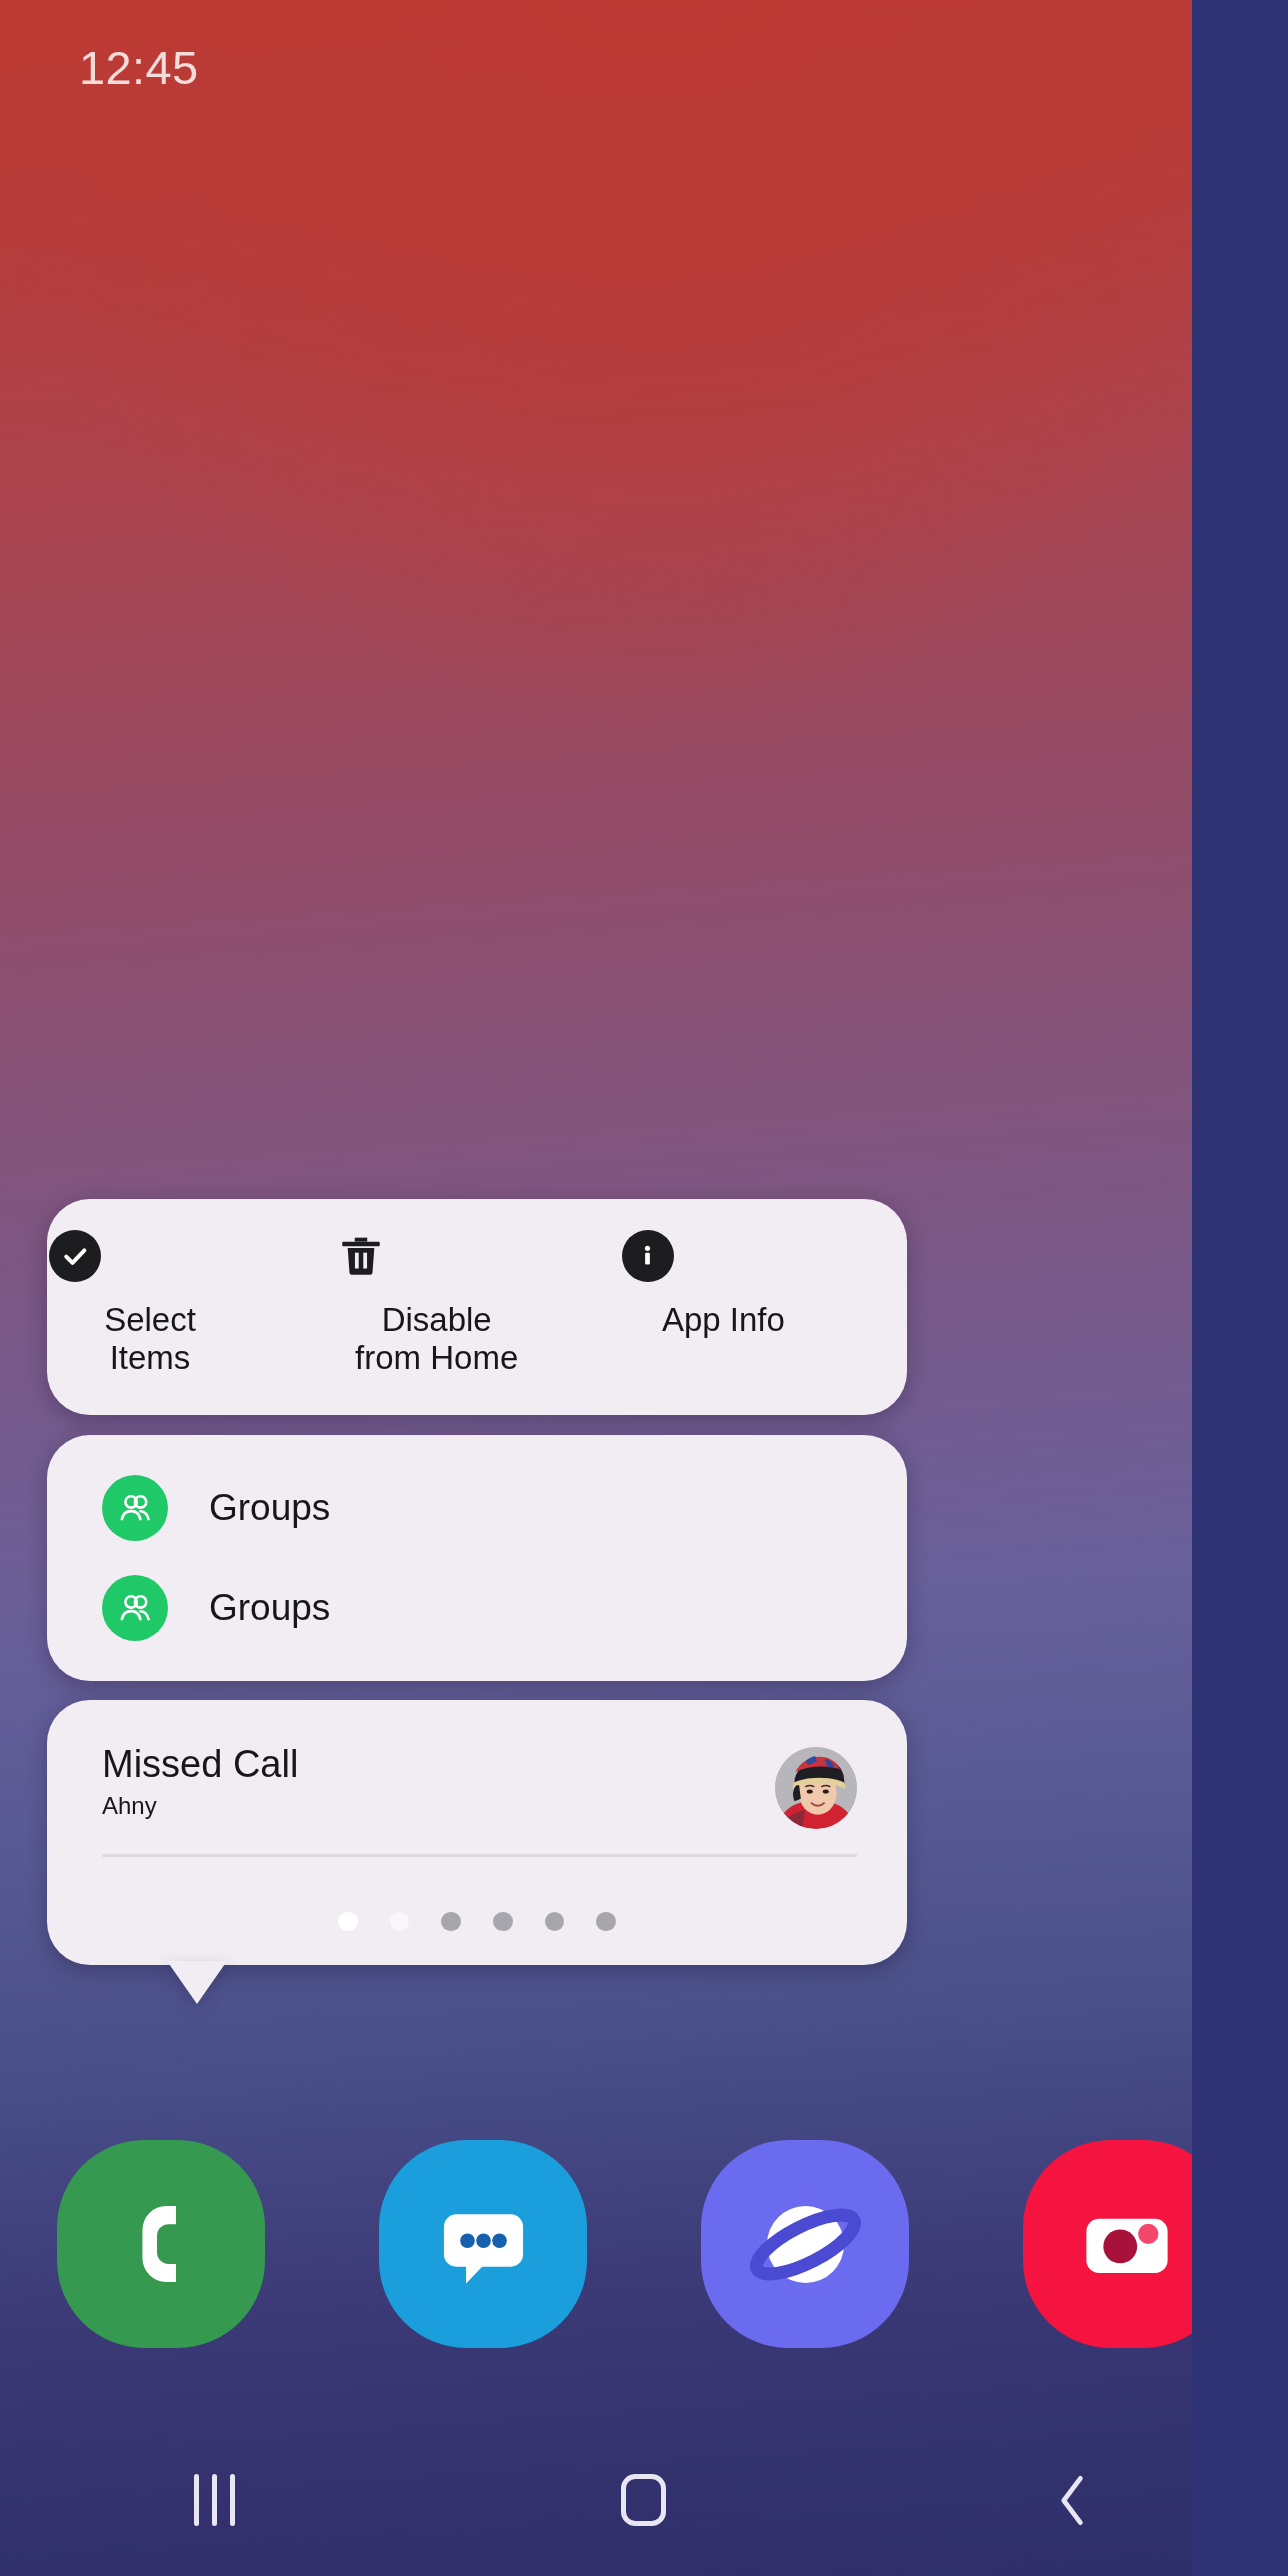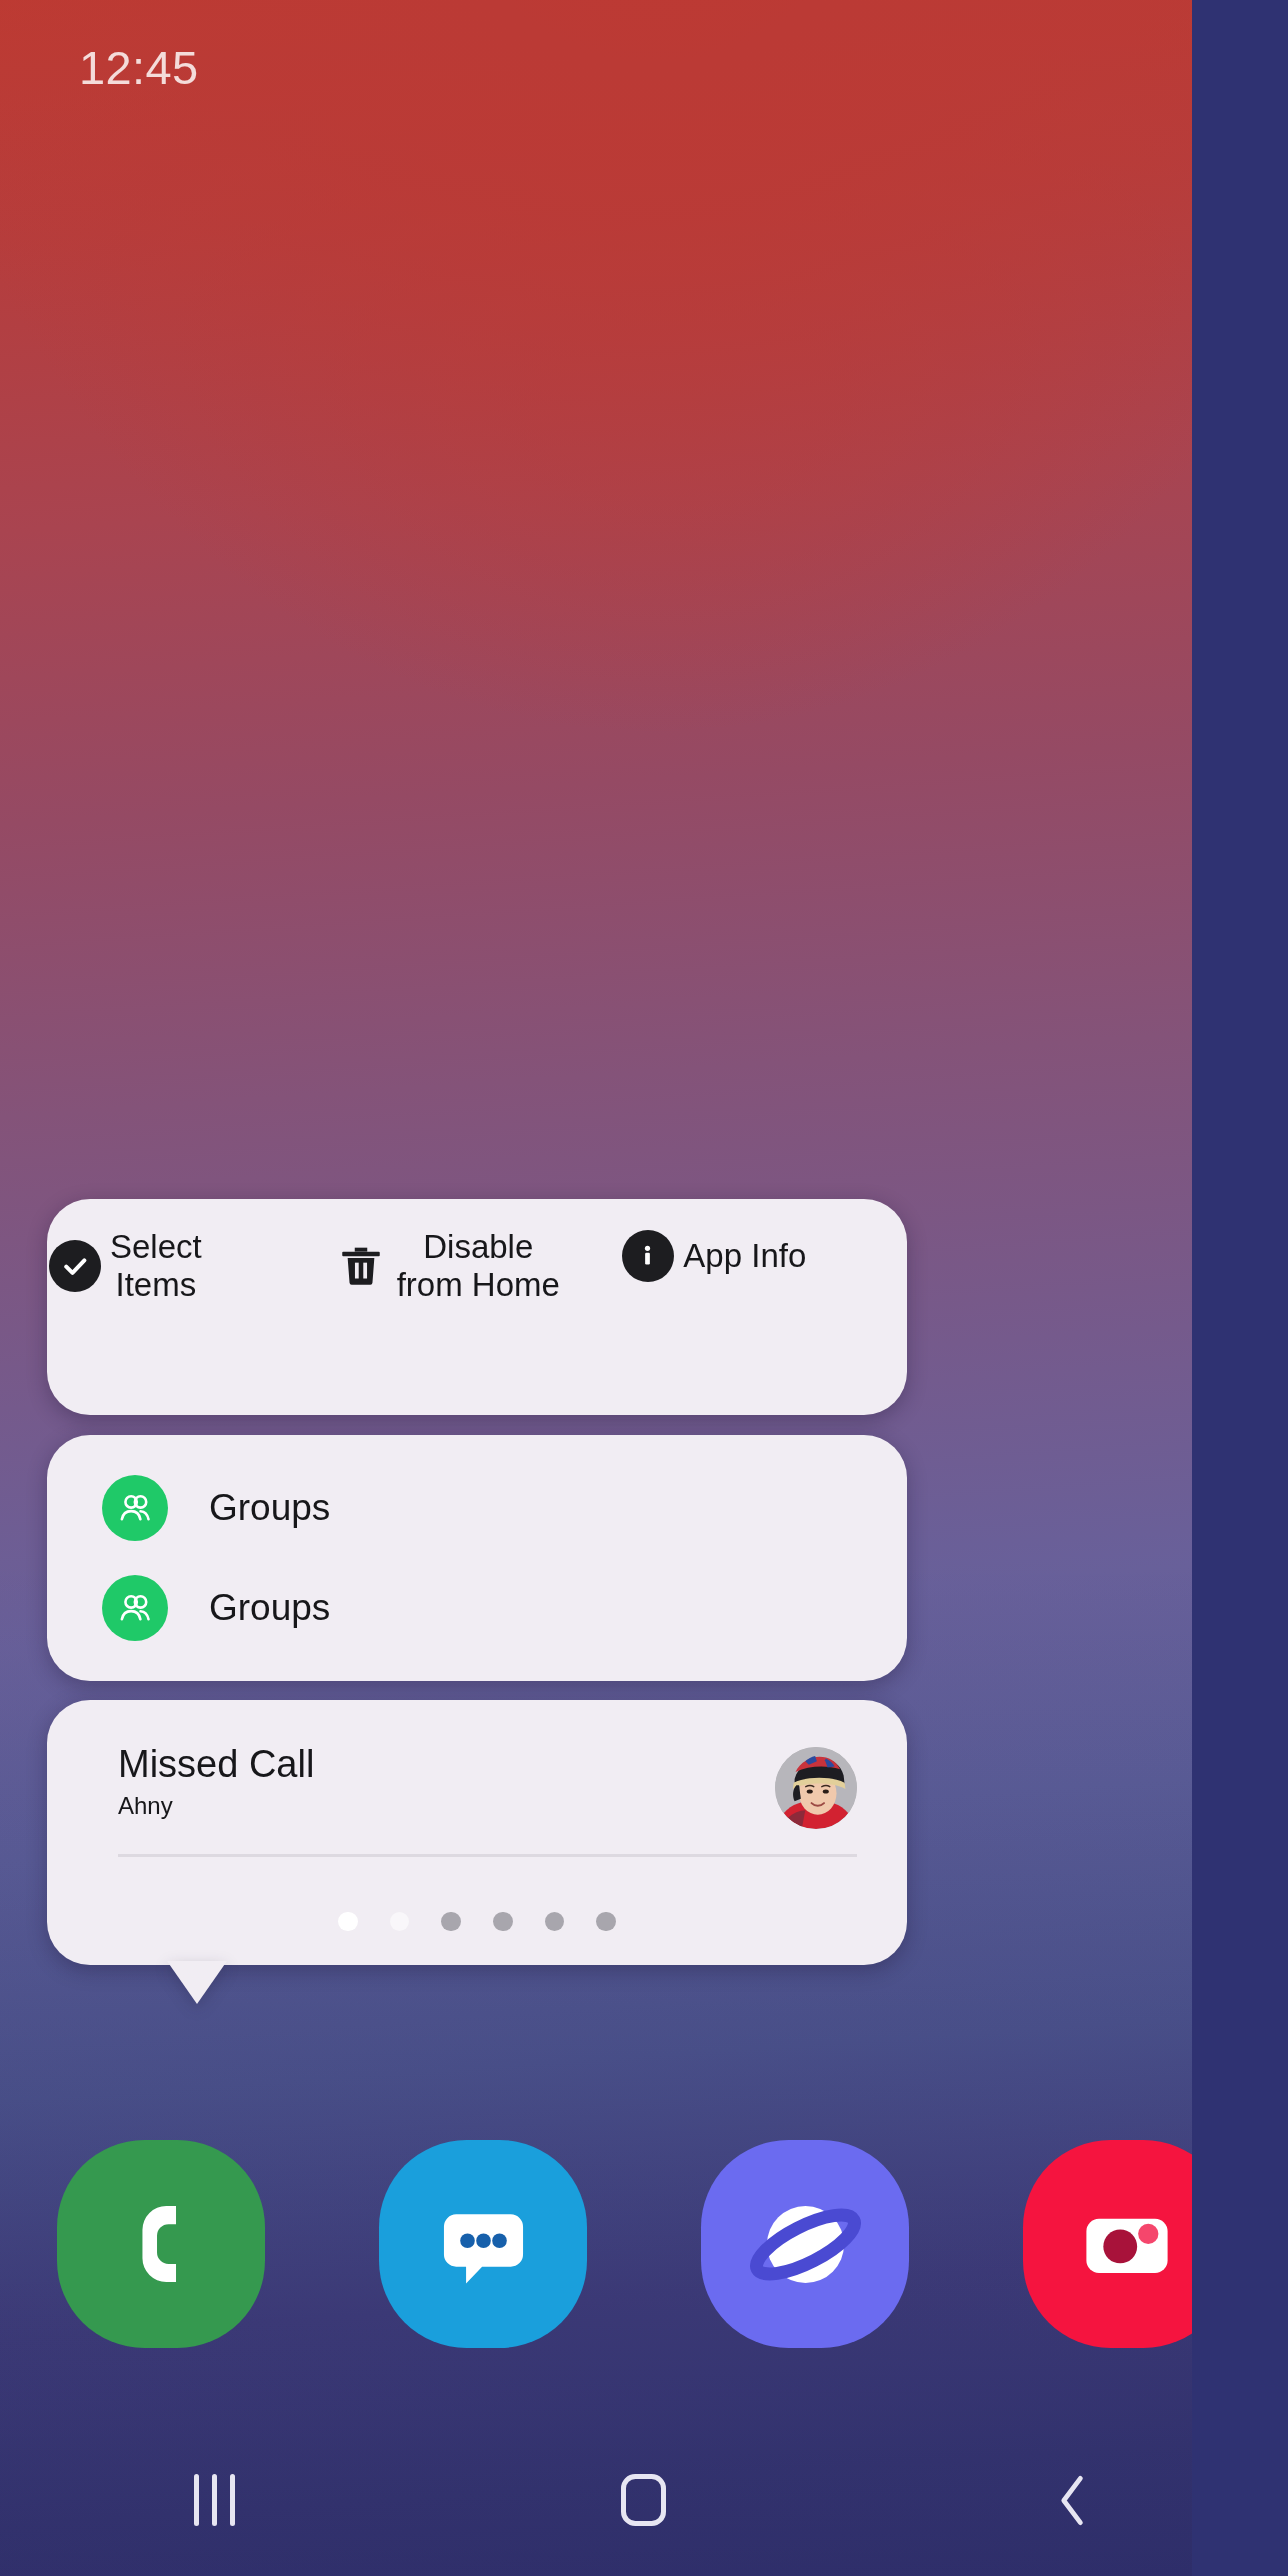"Select" .action-item { align-items: center -> none; flex-direction: row -> column; gap: 8px -> 18px }
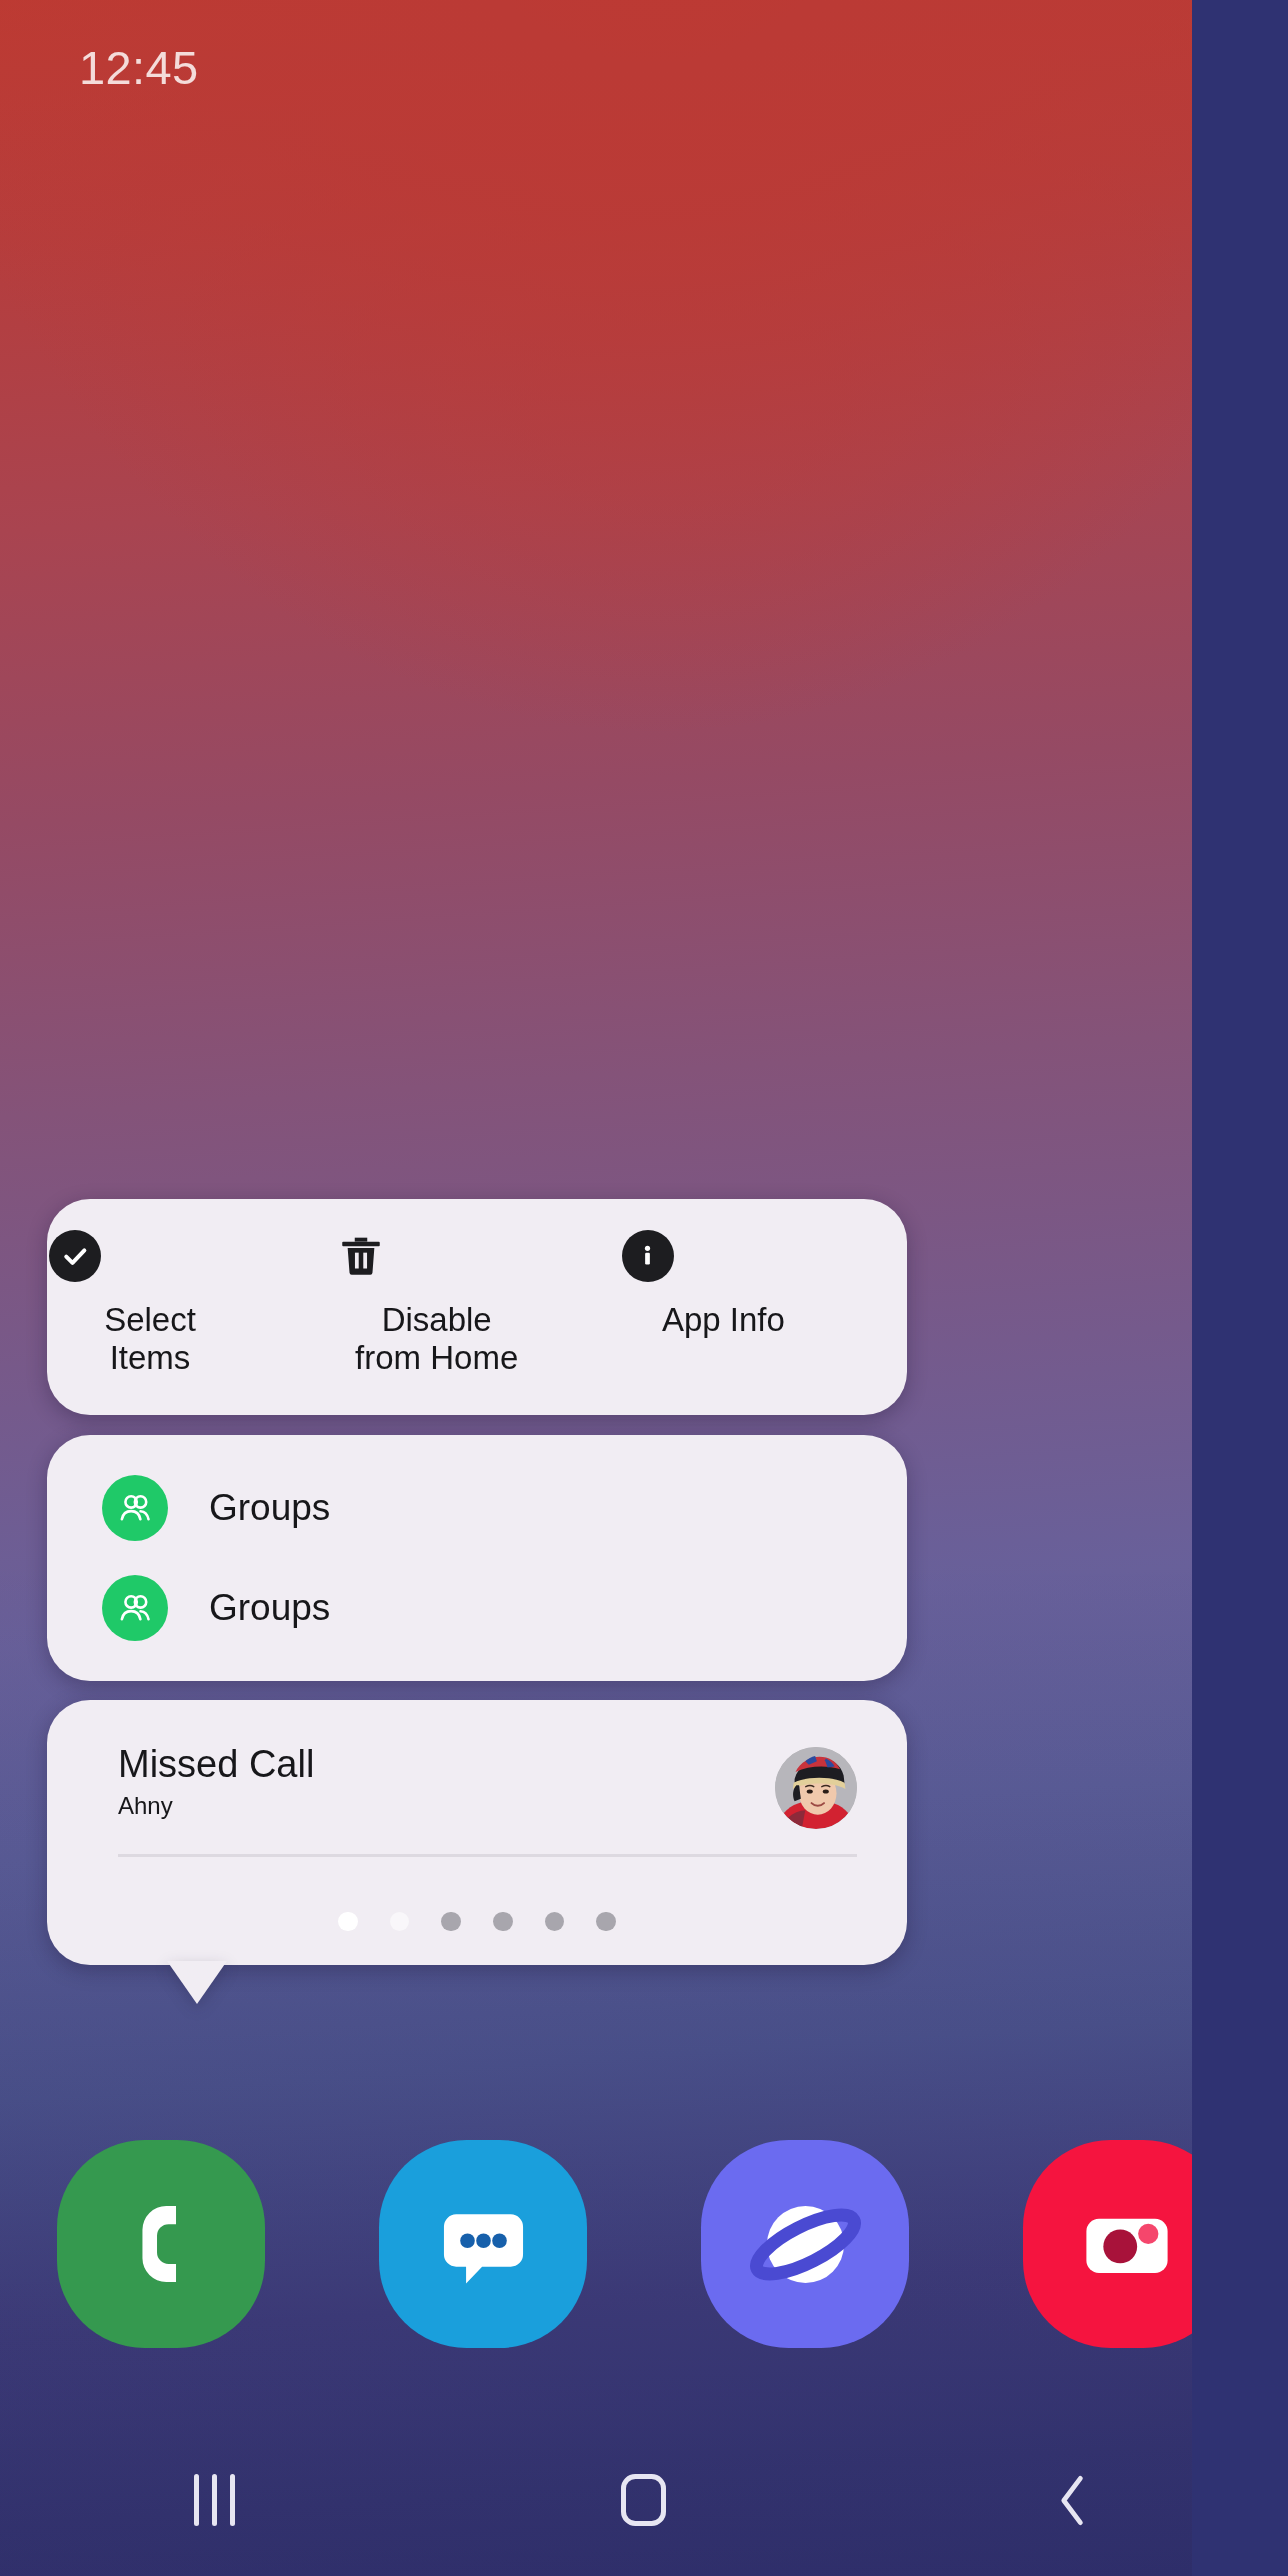"Missed Call" #widget-card { padding: 43px 0 0 16px -> 43px 0 0 0 }
